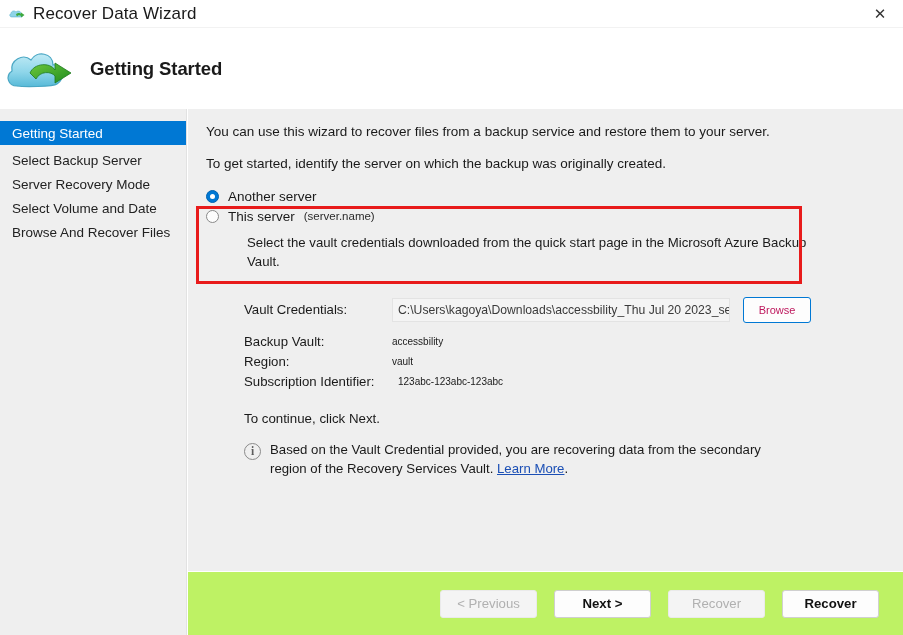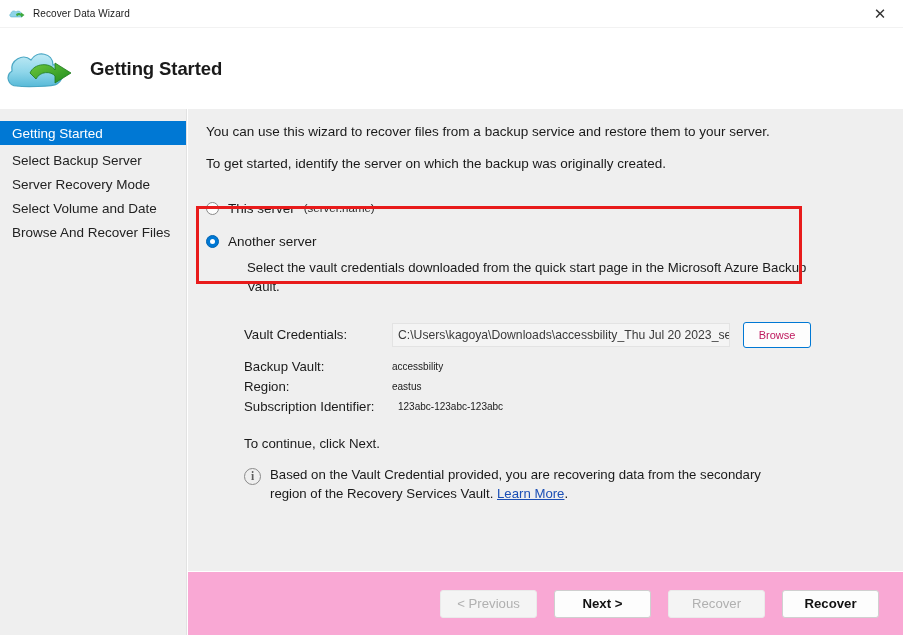"Recover Data Wizard" #titlebar-title { font-size: 10px -> 17px }
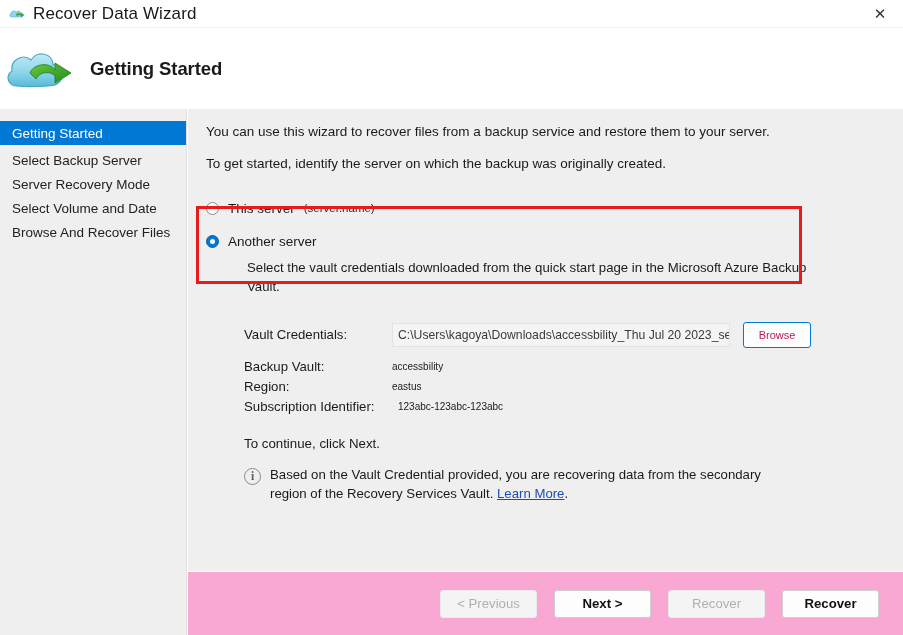"To get started, identify the" .para.second { margin-bottom: 25px -> 4px }
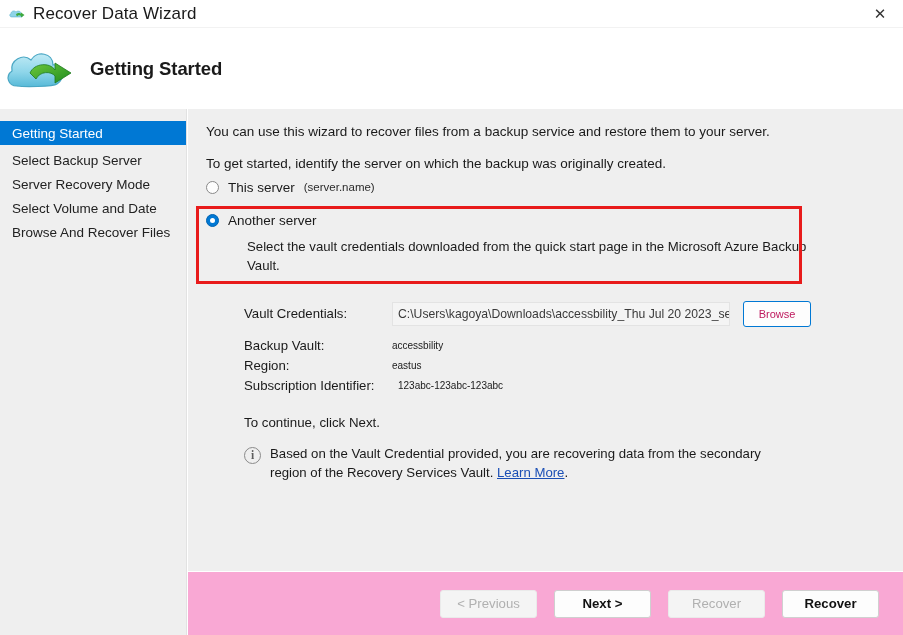"This server" div.radio-row { order: before "Another server" -> after "Another server" }
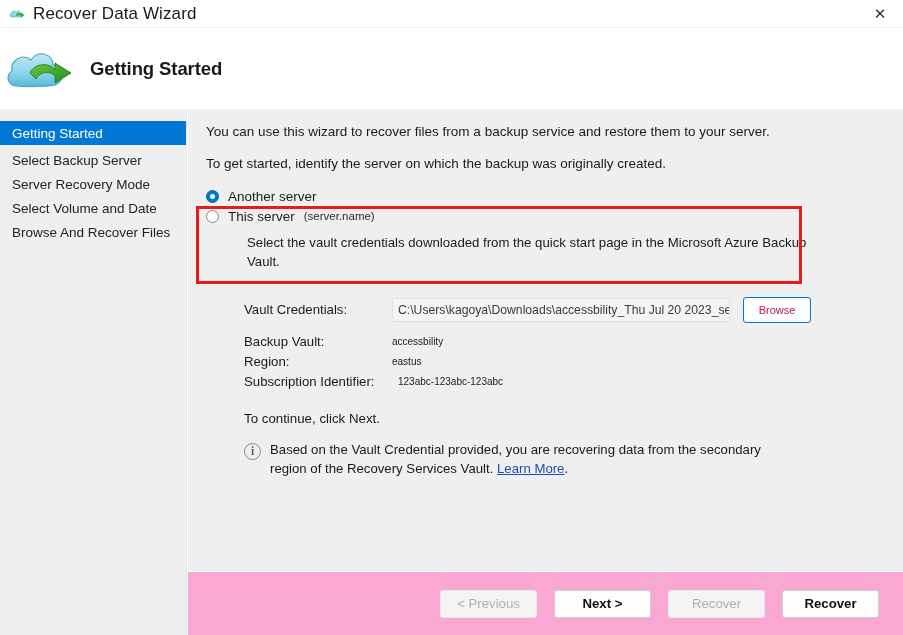"eastus" span.detail-value { text: eastus -> vault }
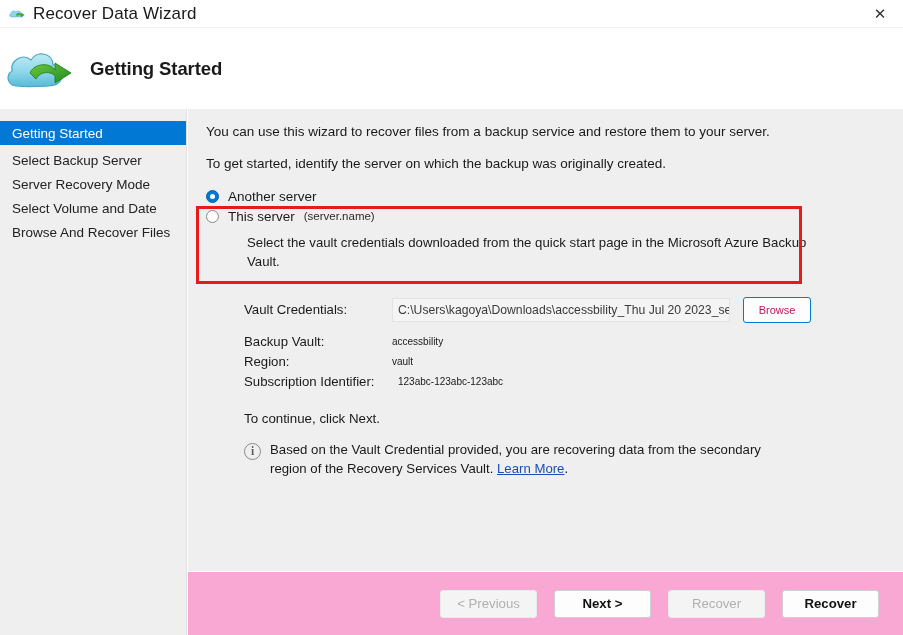"< Previous" #footer { background: #f9a8d4 -> #bef264 }
